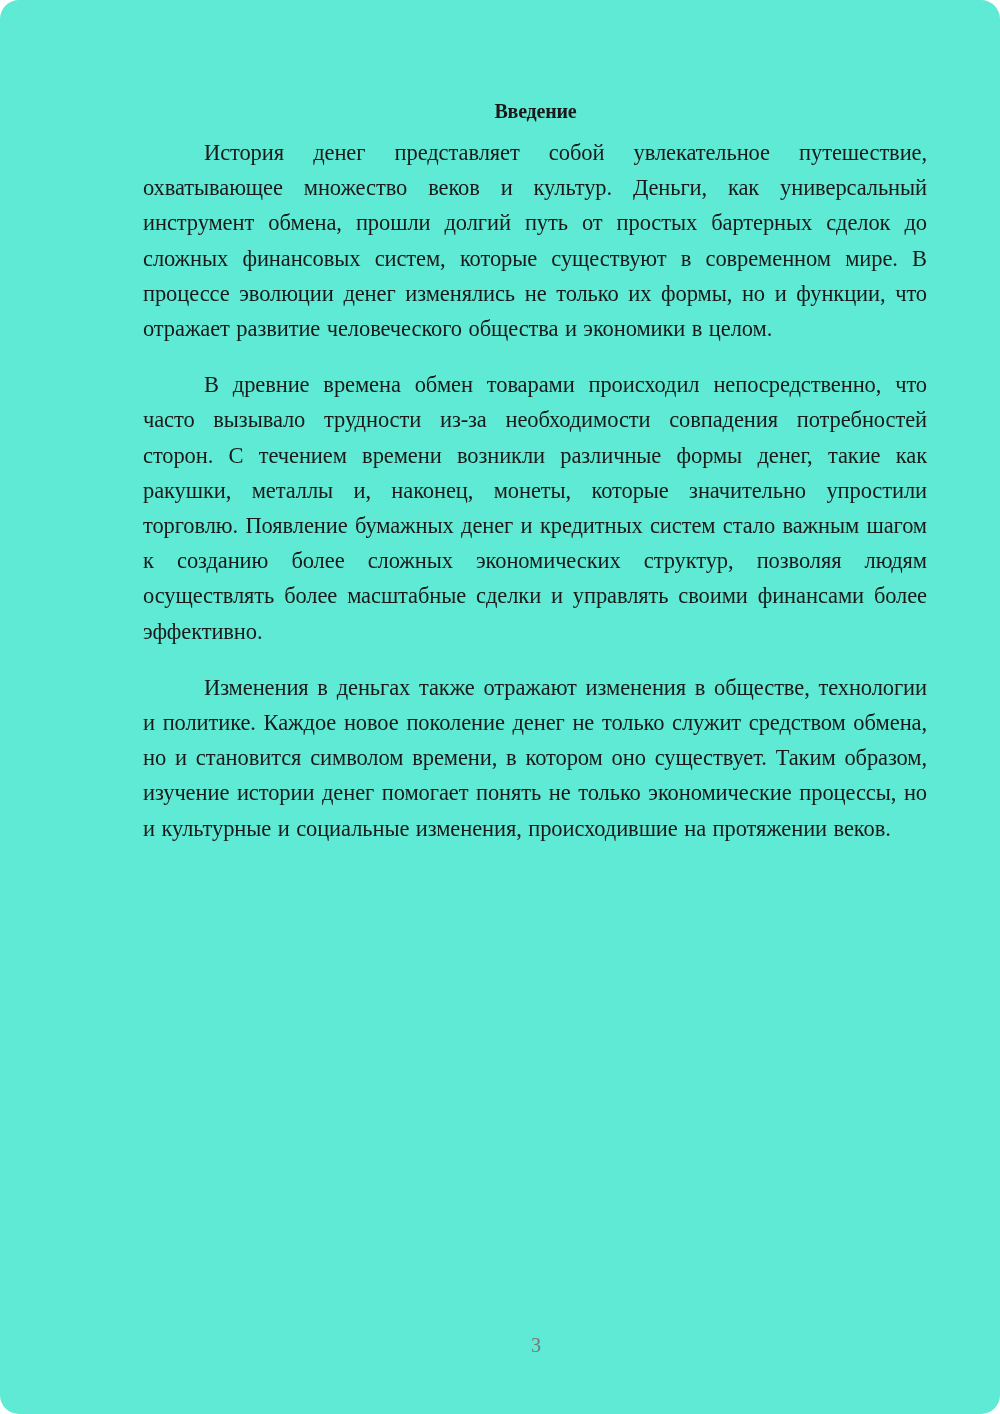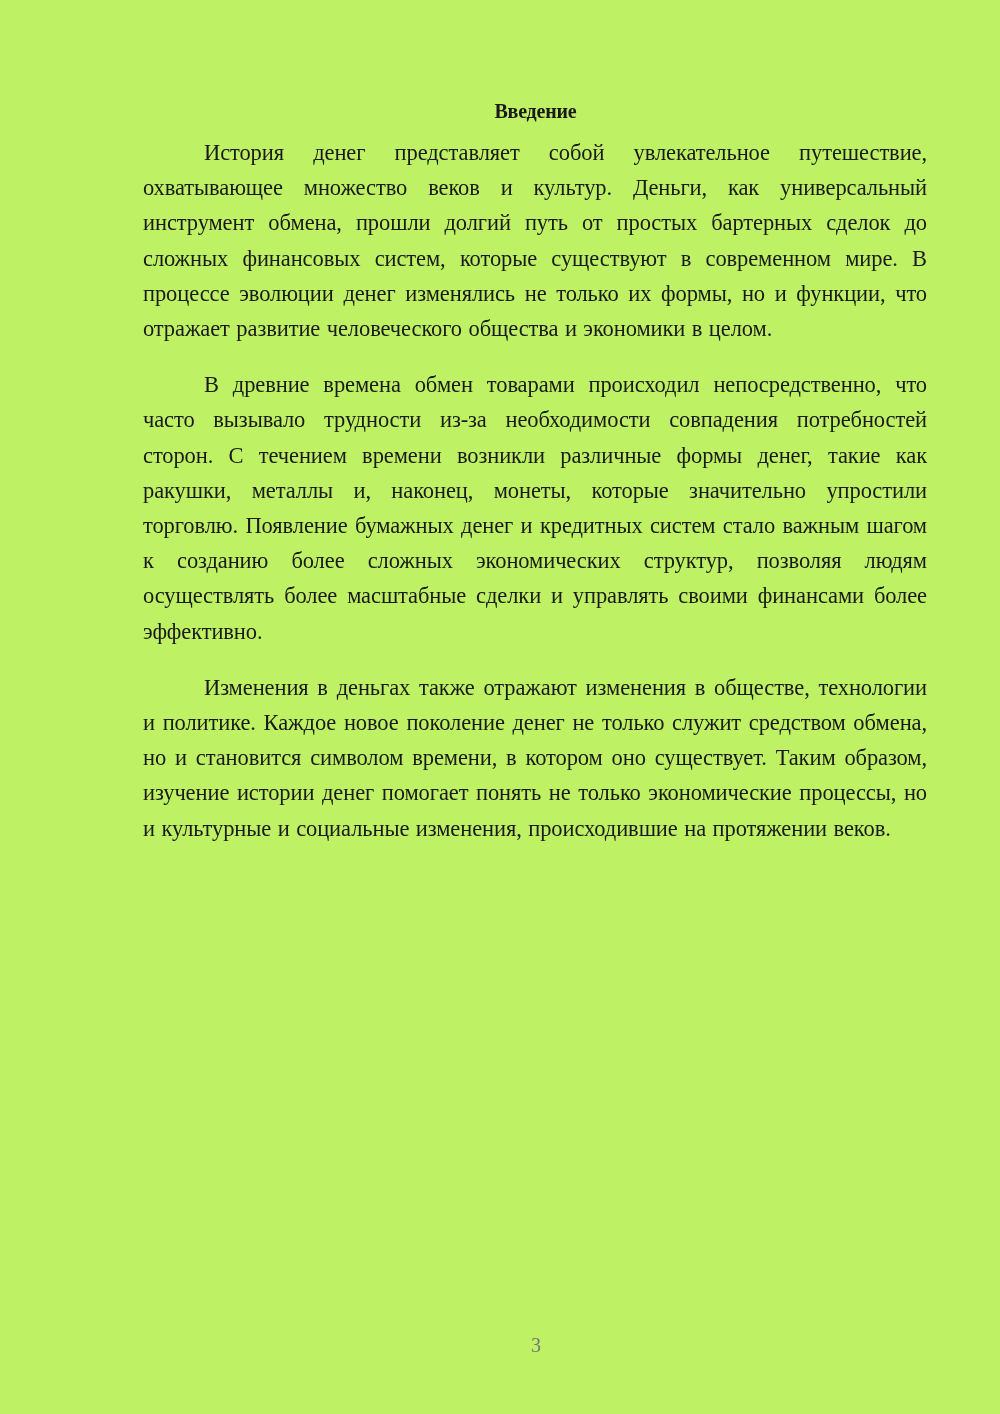"Введение" .page { background: #bef264 -> #5eead4; border-radius: none -> 19px }
